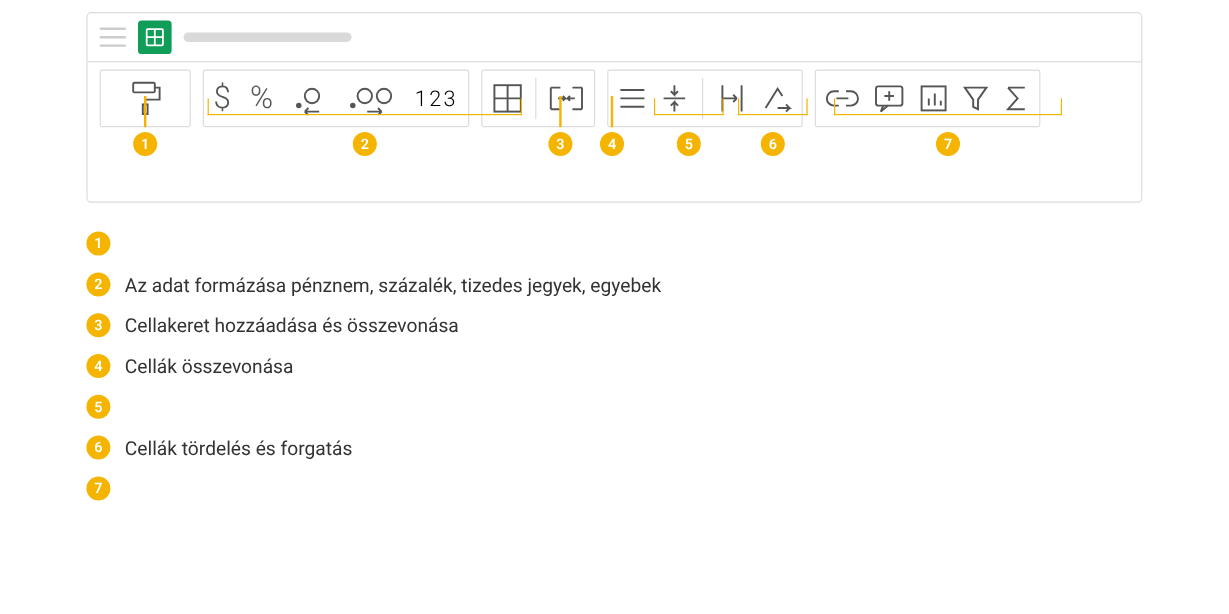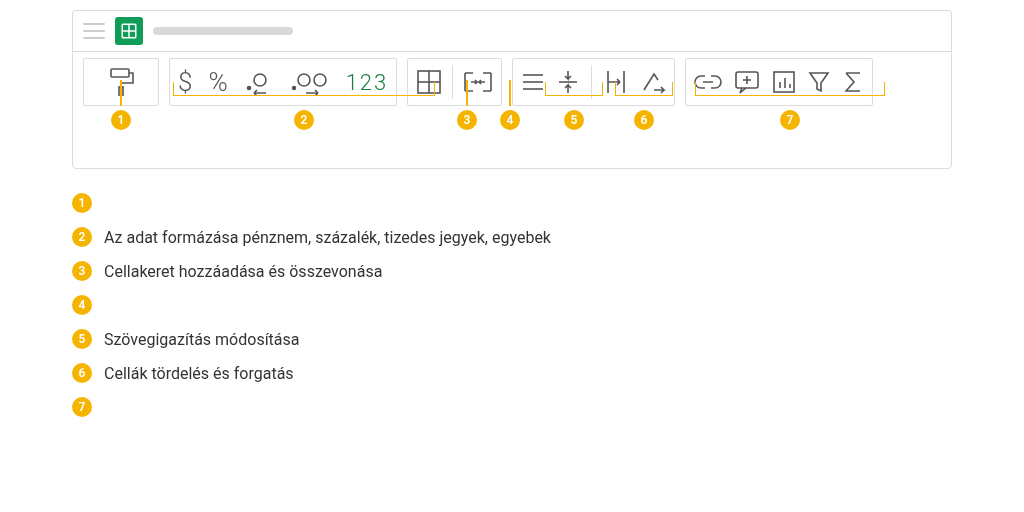"123" .tx { color: #15803d -> #000000; font-size: 22px -> 18px }
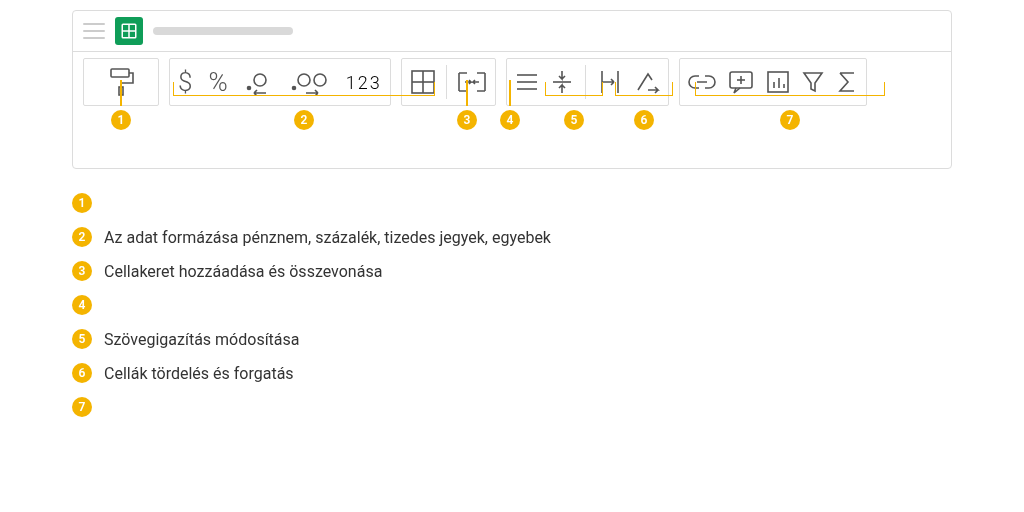"Cellák összevonása" span { html: none -> <span>Cellák összevonása</span> }
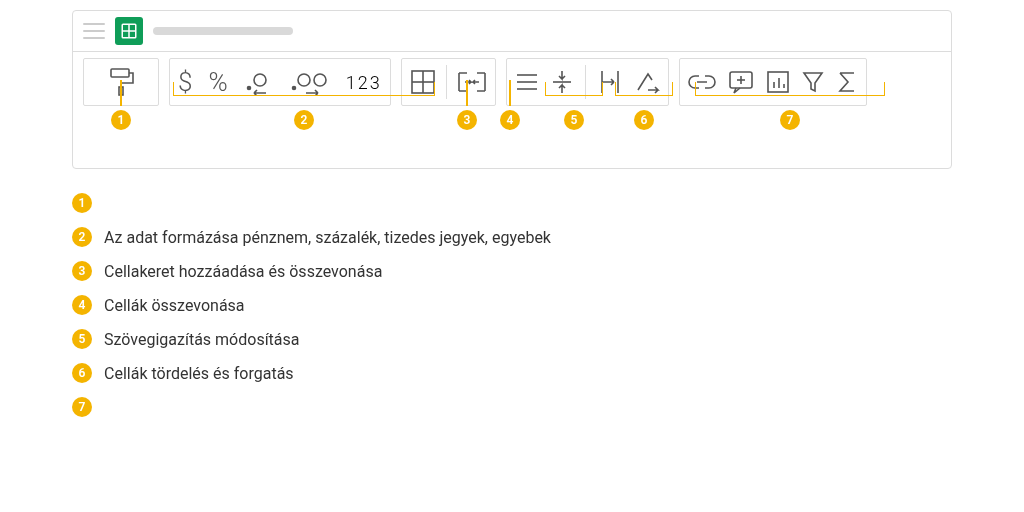"Szövegigazítás módosítása" span { html: <span>Szövegigazítás módosítása</span> -> none }
